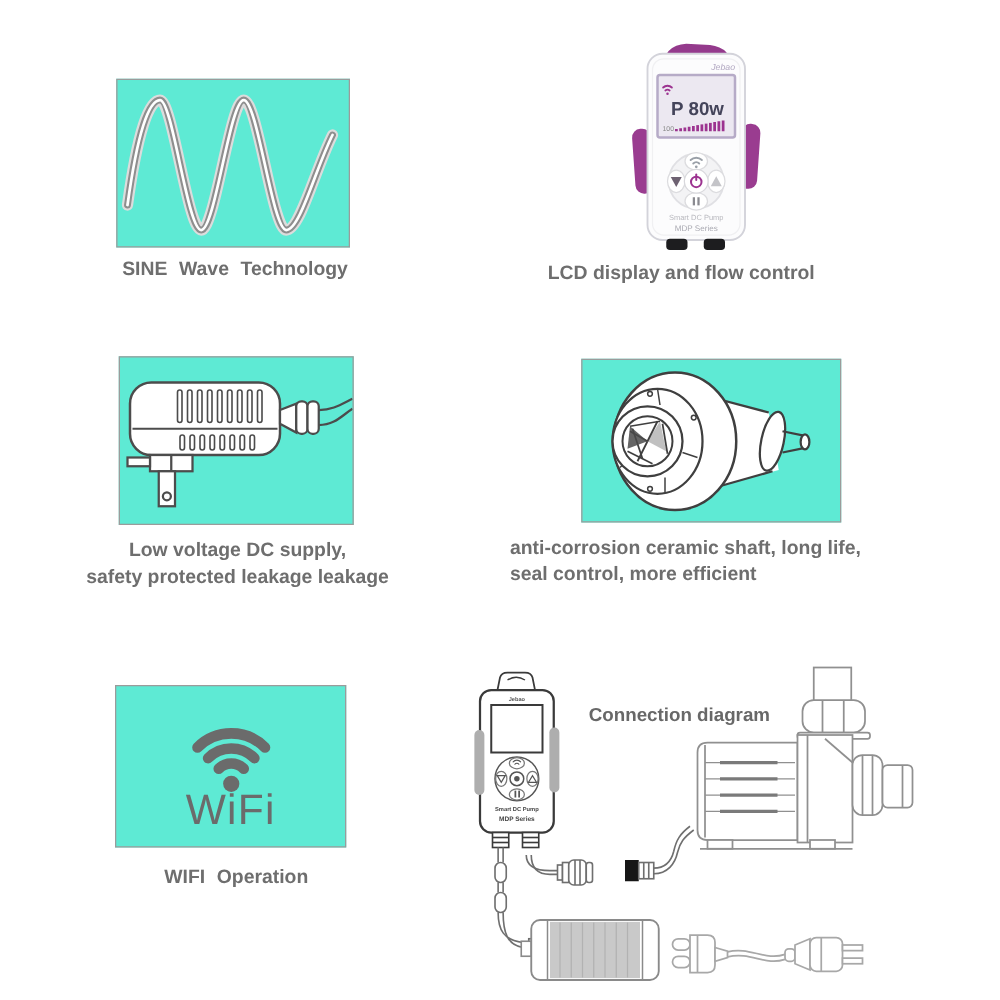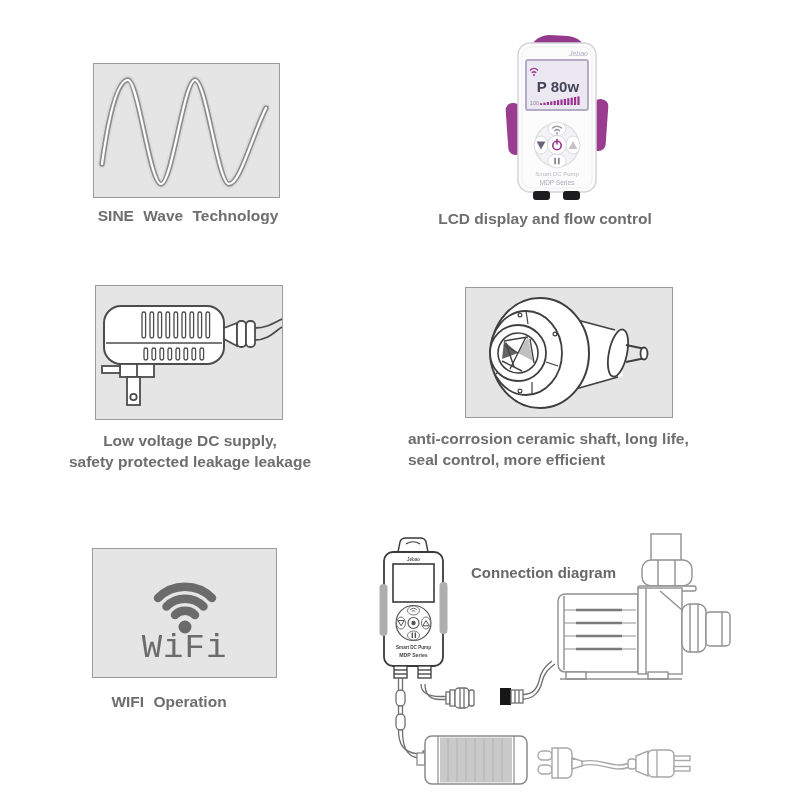"WiFi" .framed { background: #e5e5e5 -> #5eead4; font-family: Liberation Mono, monospace -> none }
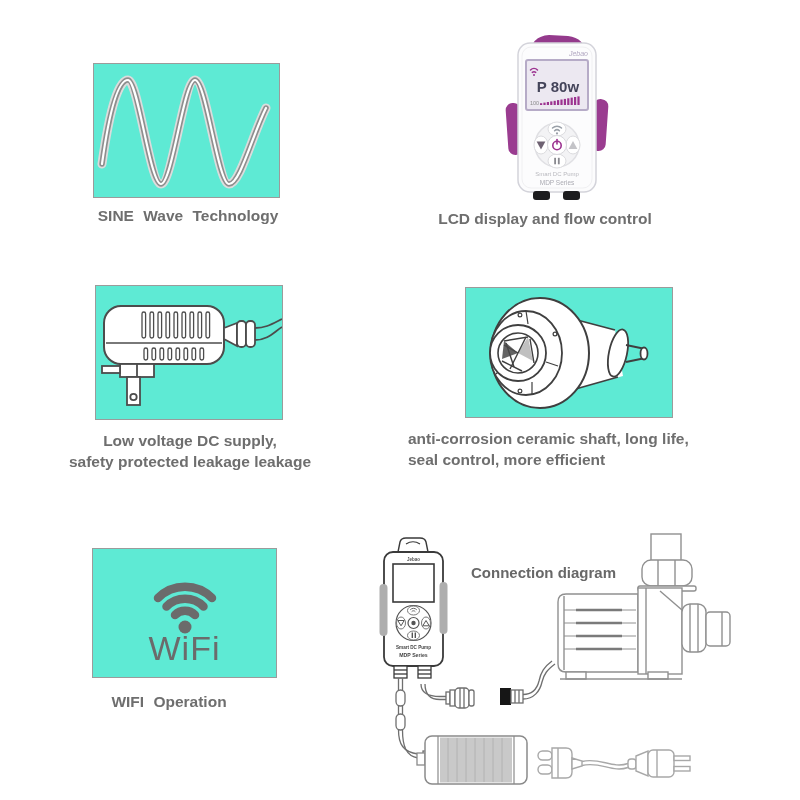"WIFI Operation" div.abs { left: 64px -> 84px }
